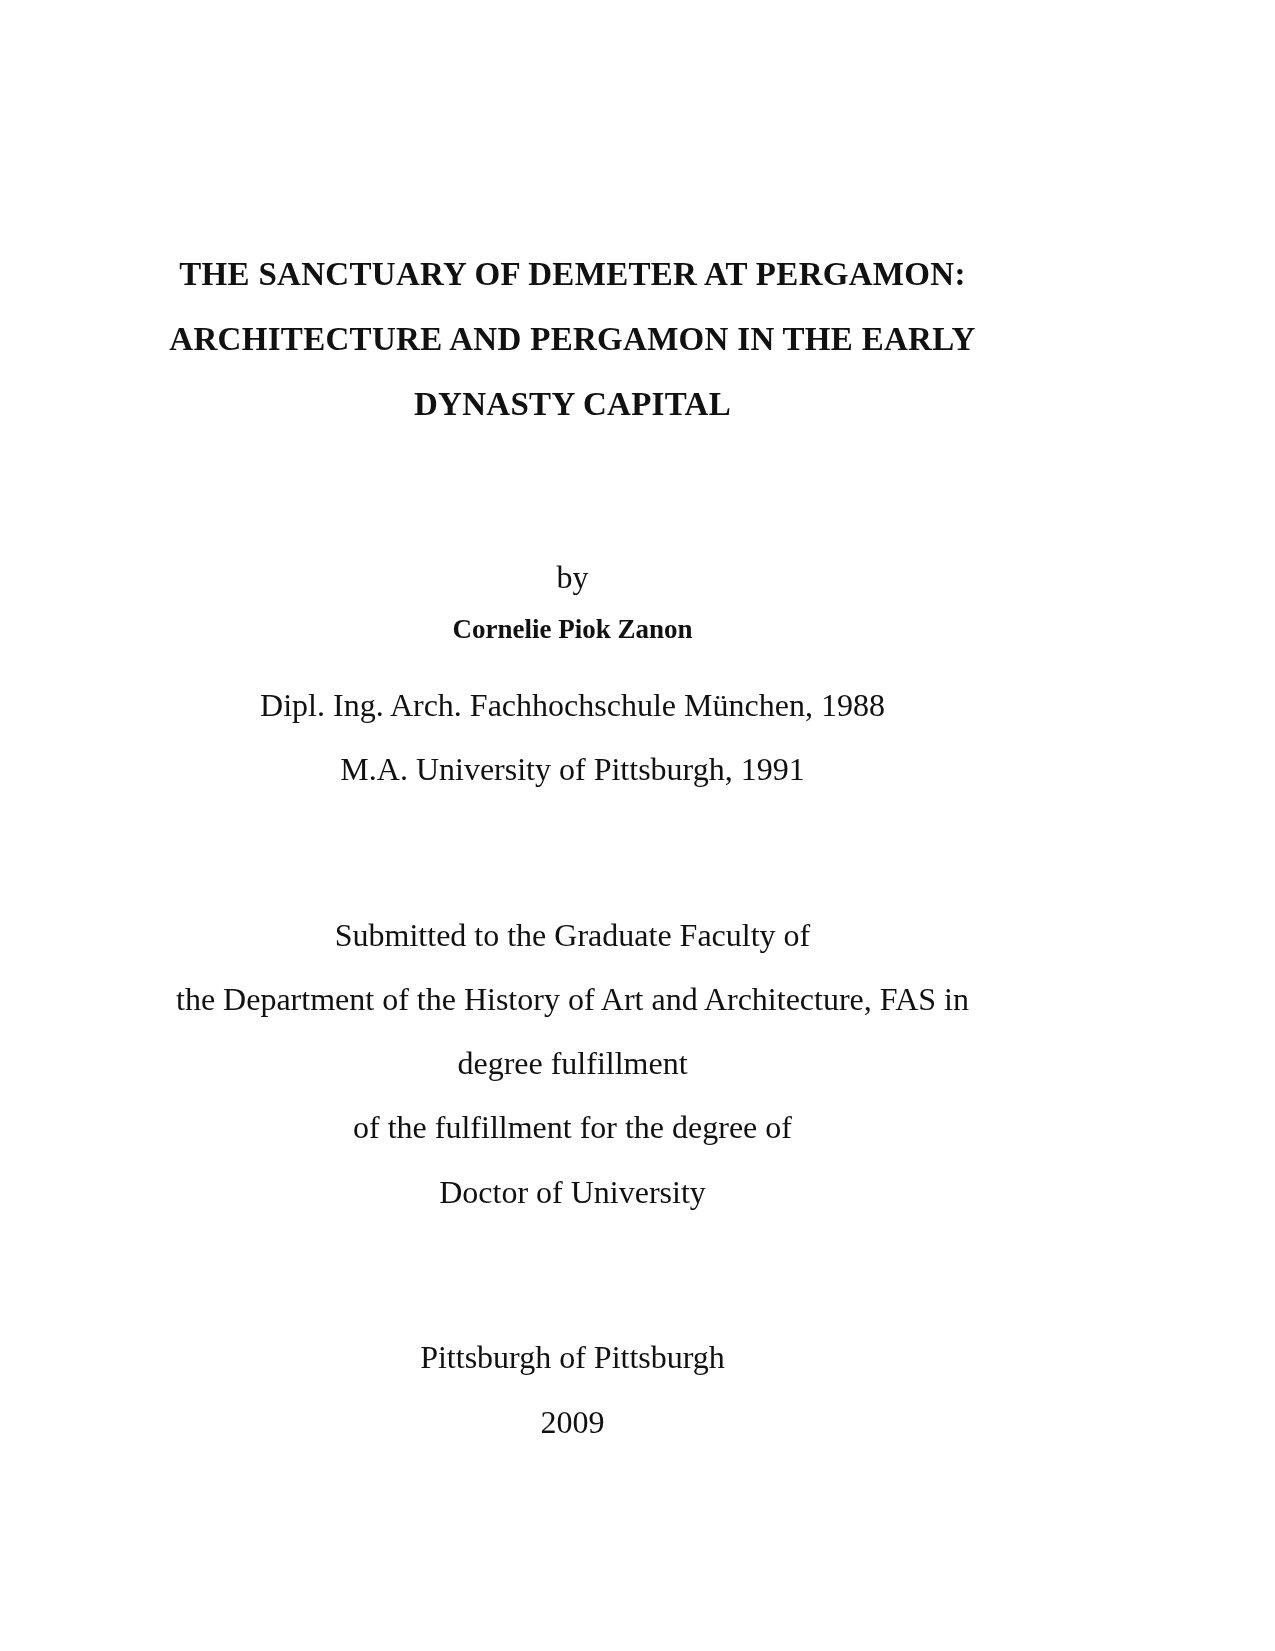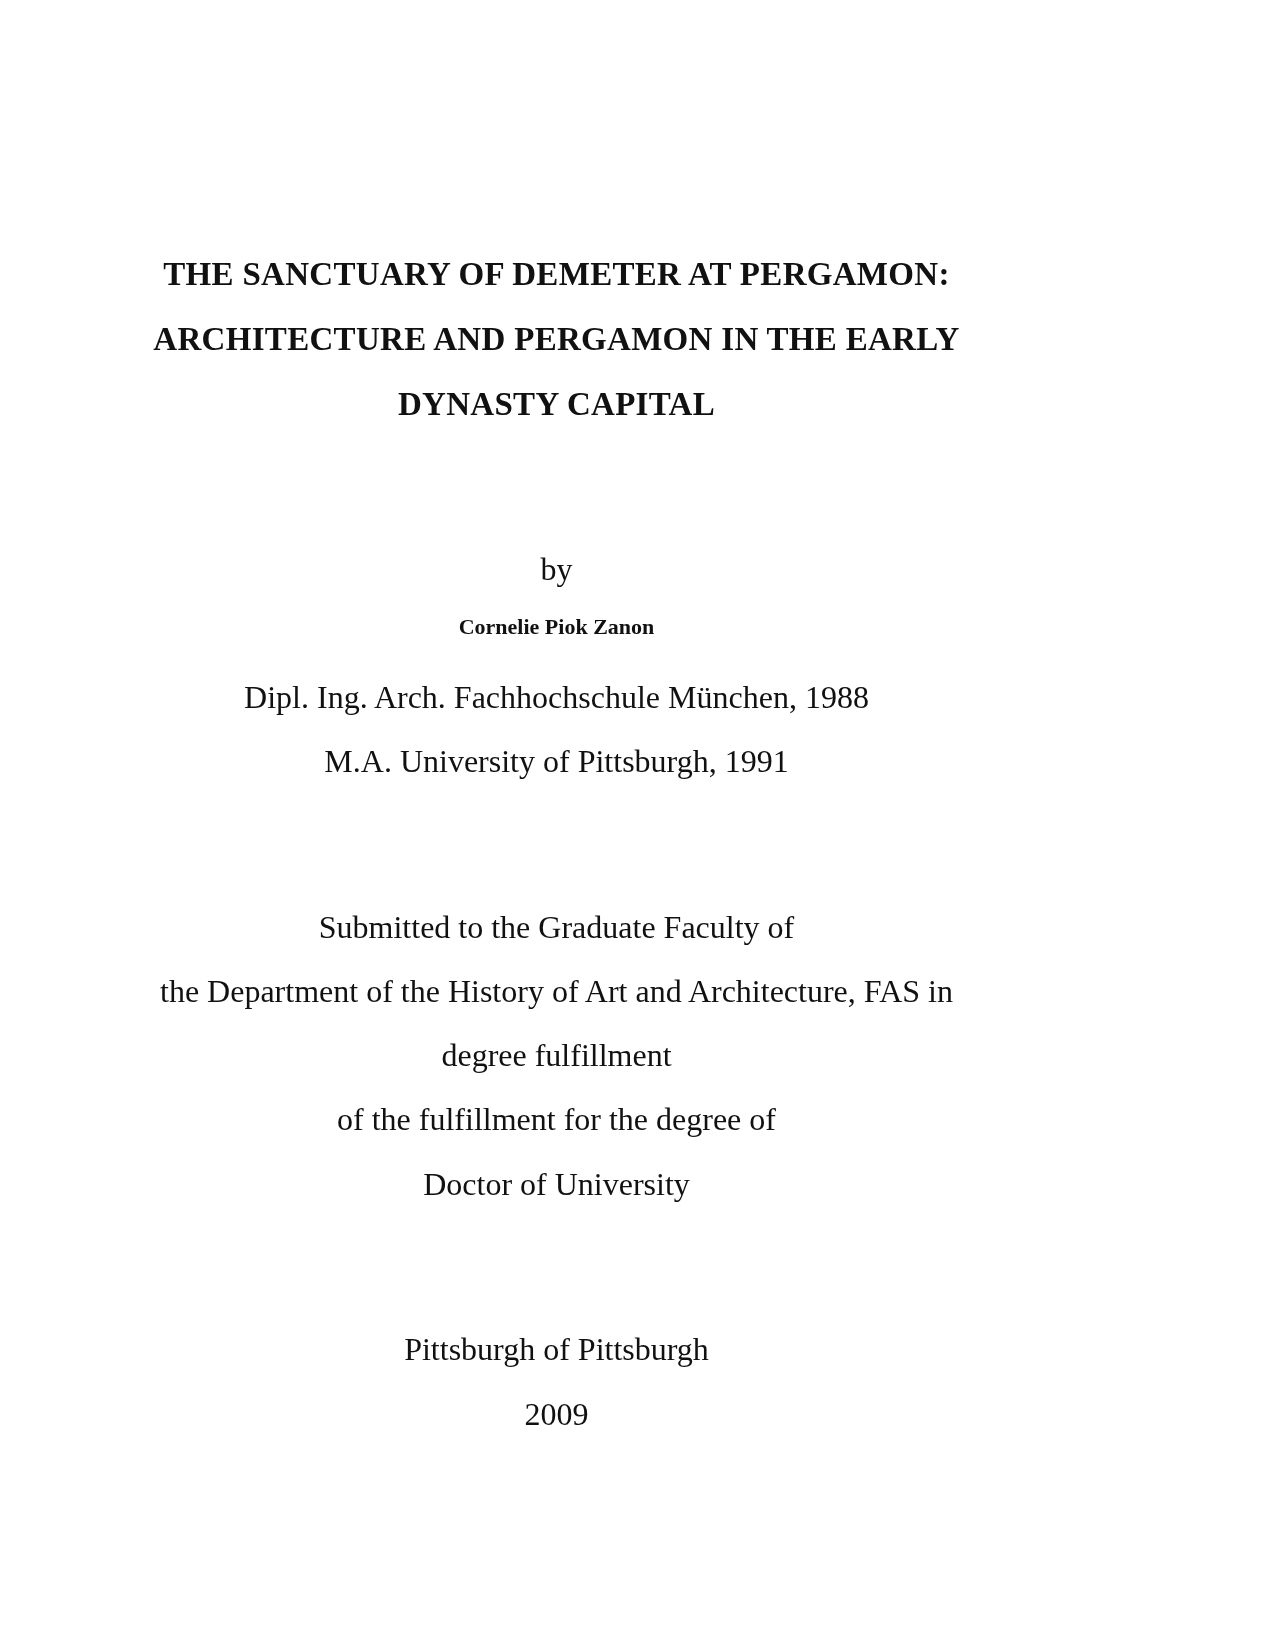"THE SANCTUARY OF DEMETER AT" .line { left: 8px -> 0; padding-left: none -> 24px }
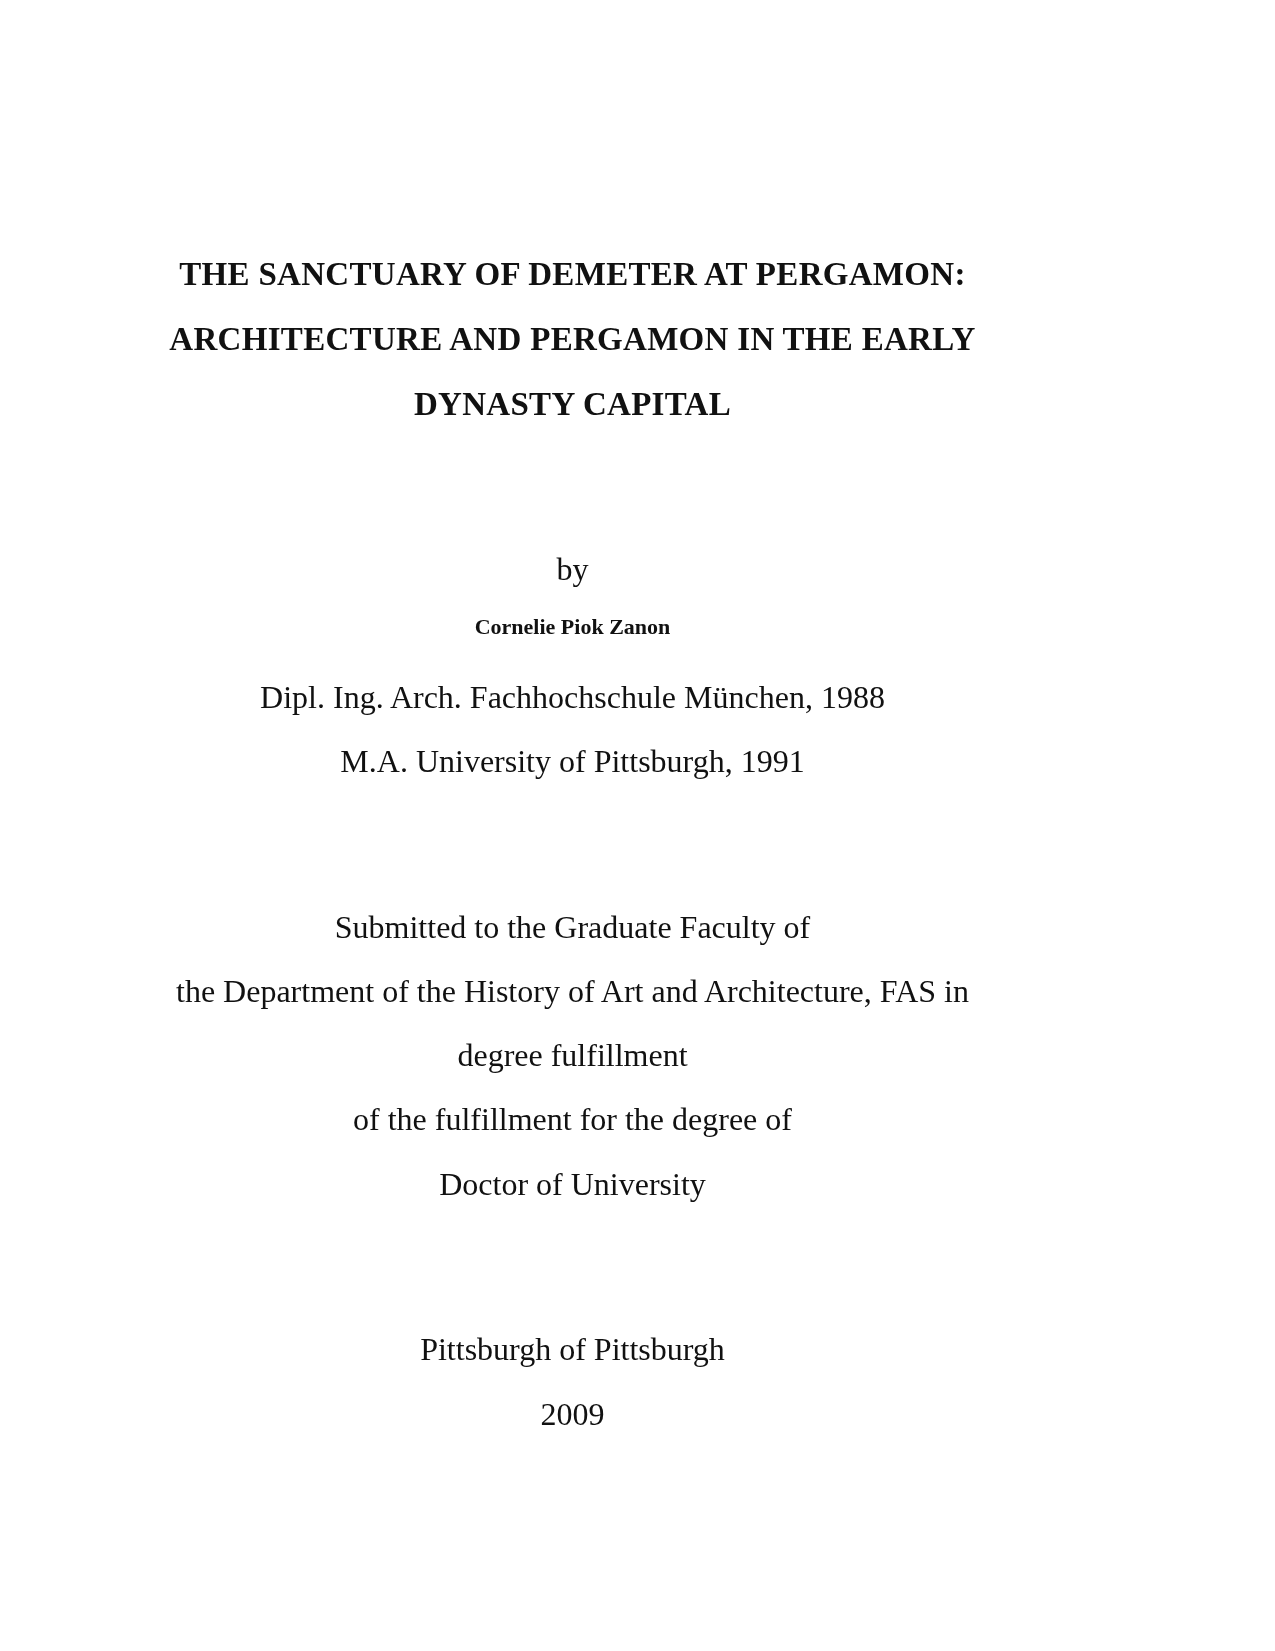"by" .body { margin-top: none -> 8px }
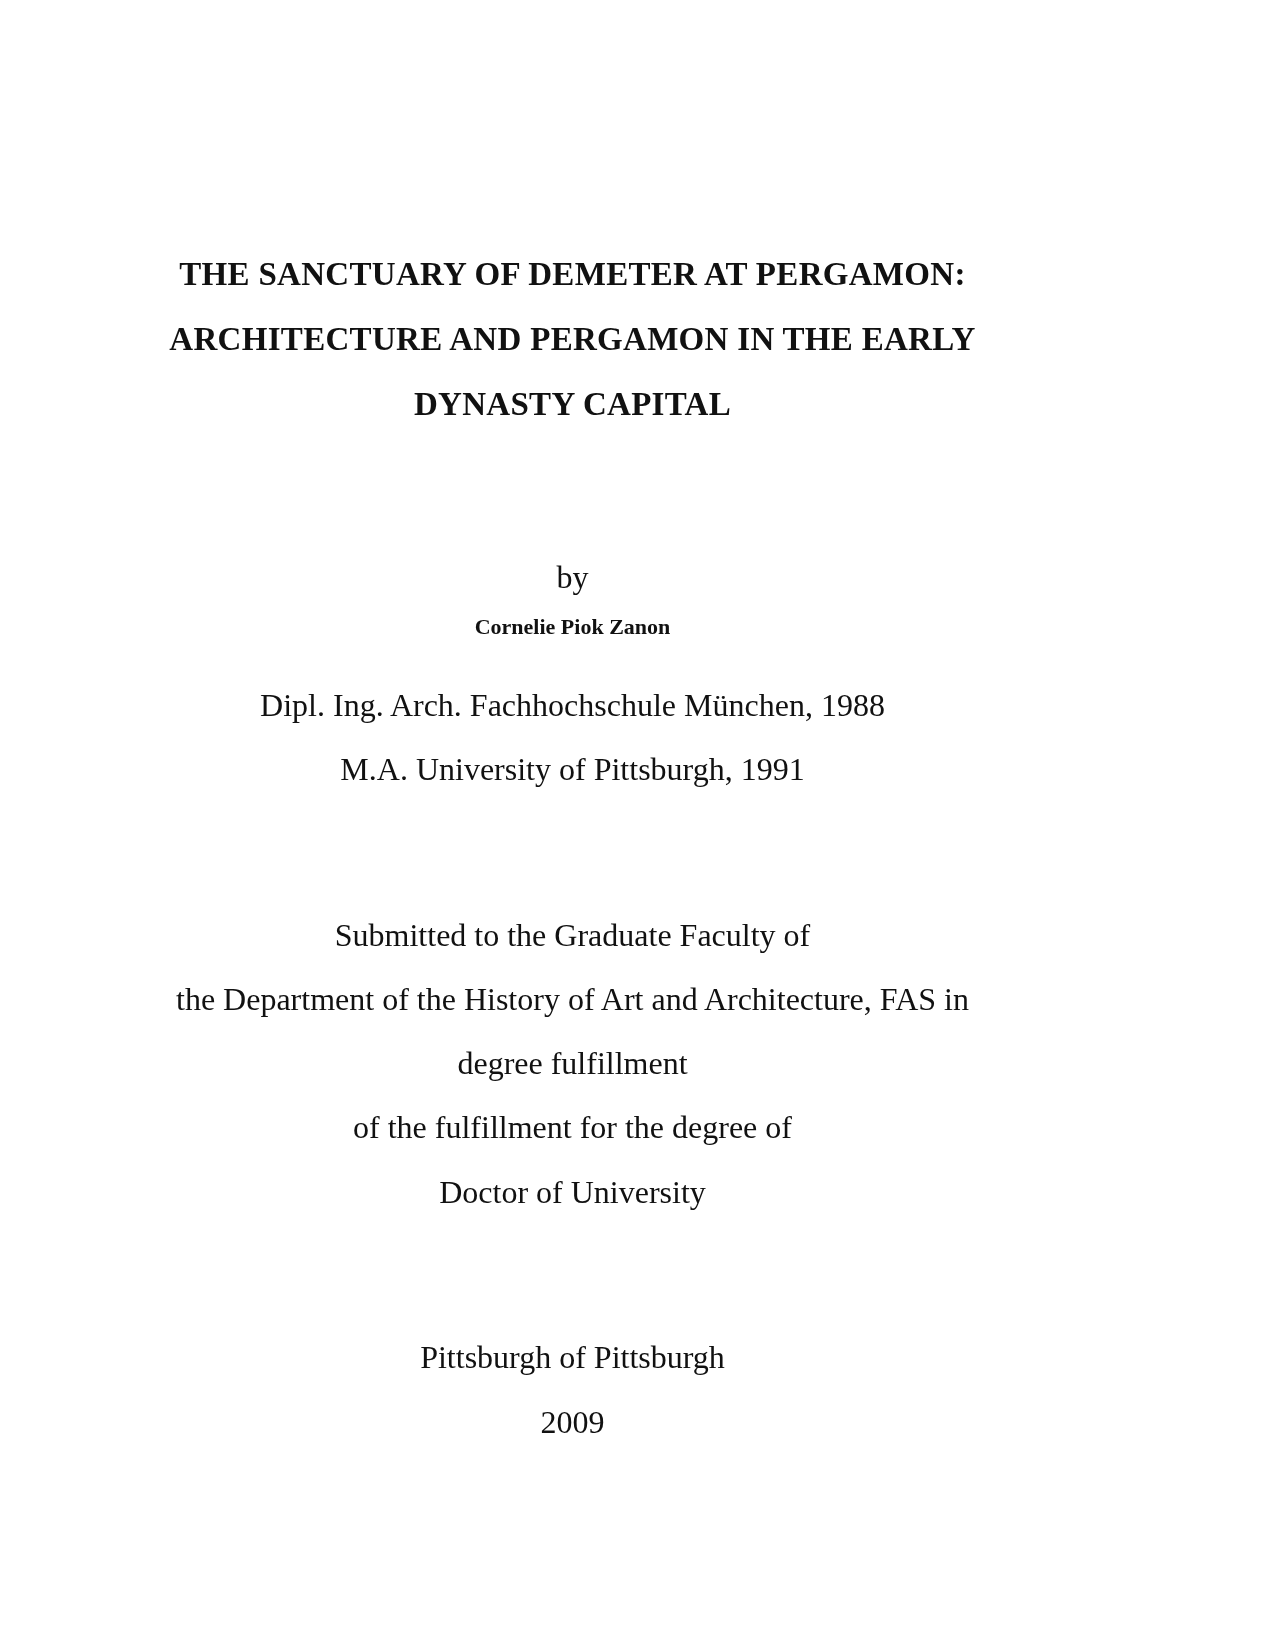"Cornelie Piok Zanon" .name { font-size: 22px -> 27px }
